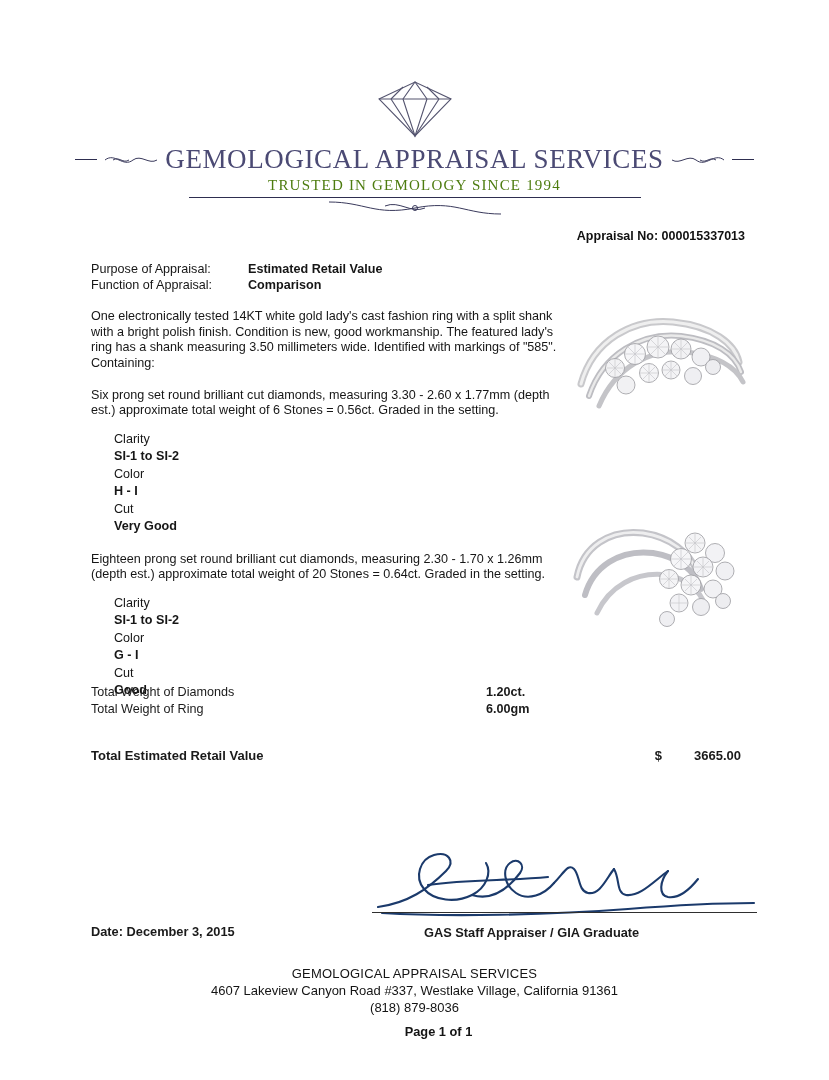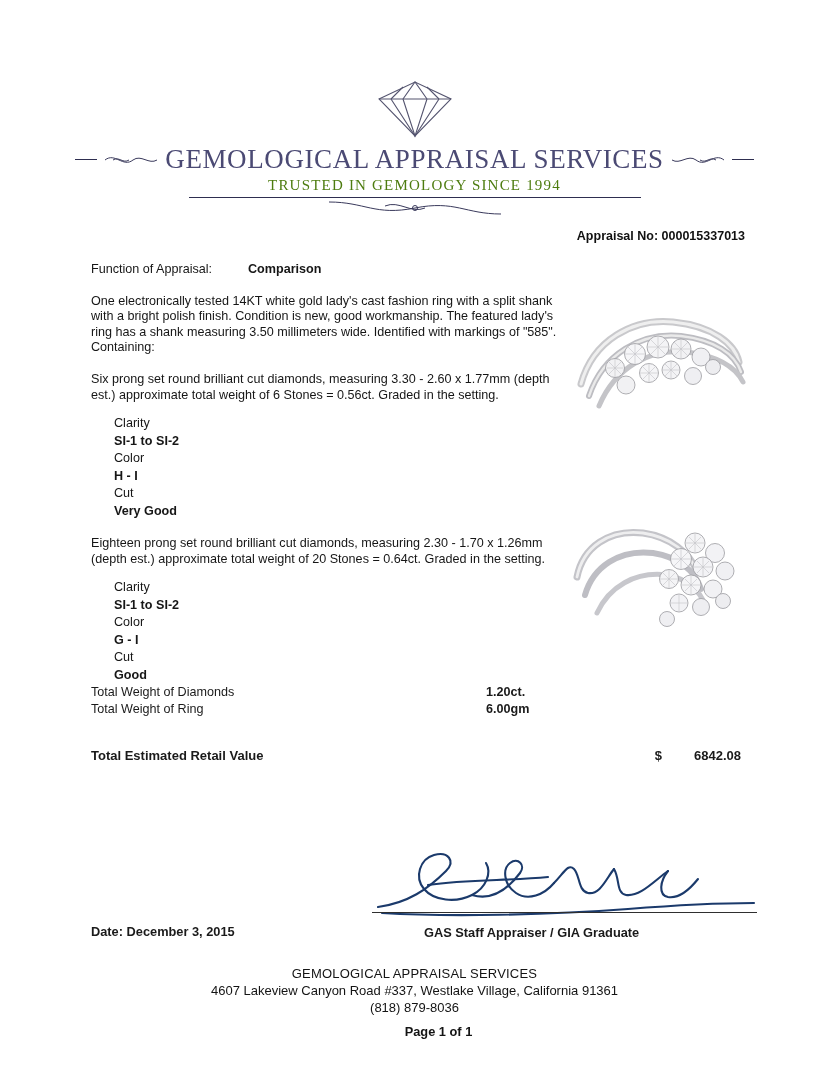"Purpose of Appraisal:" div.kv-row { html: none -> <div> <div>Purpose of Appraisal:</div> <div>Estimated Retail Value</div> </div> }
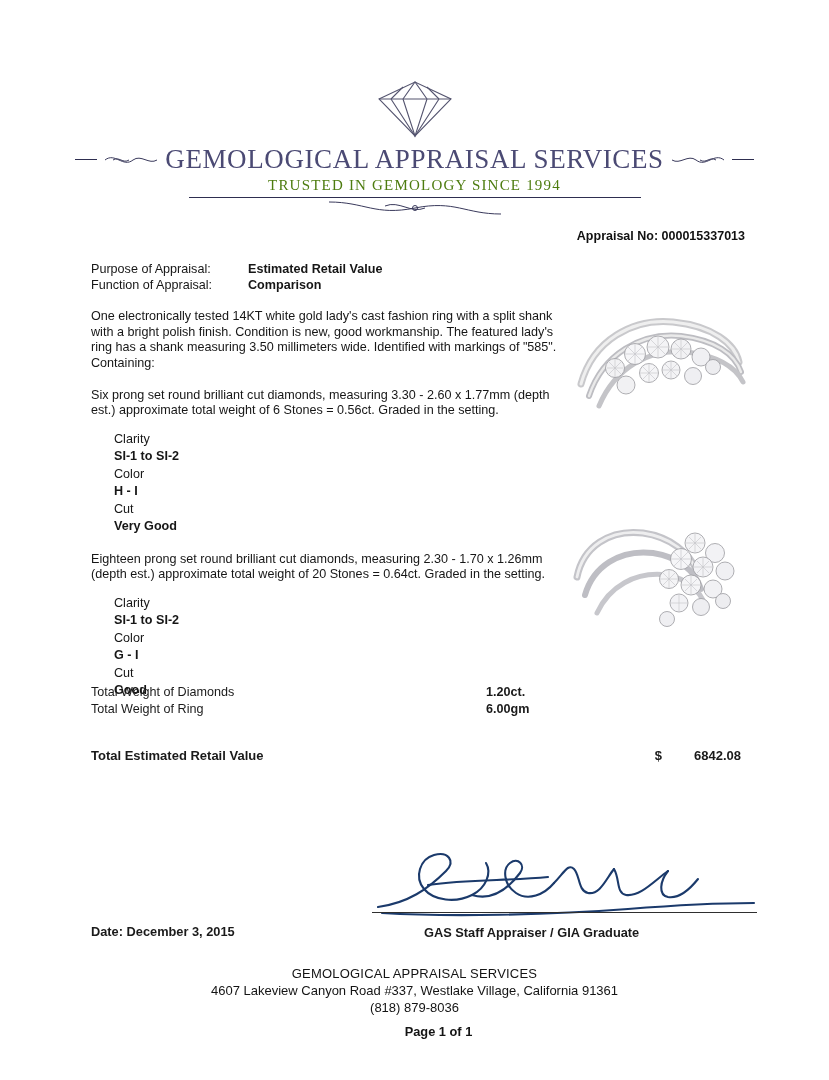"6842.08" div.grand-value { text: 6842.08 -> 3665.00 }
